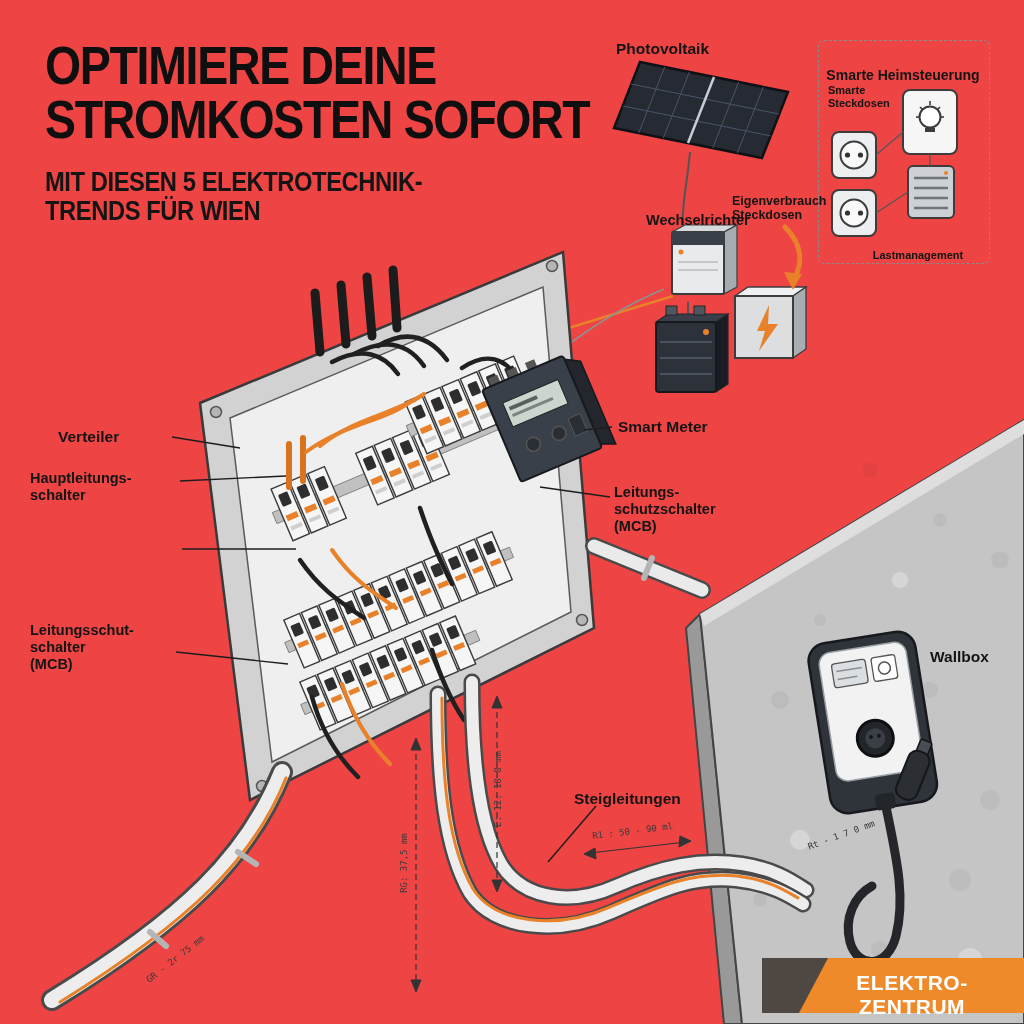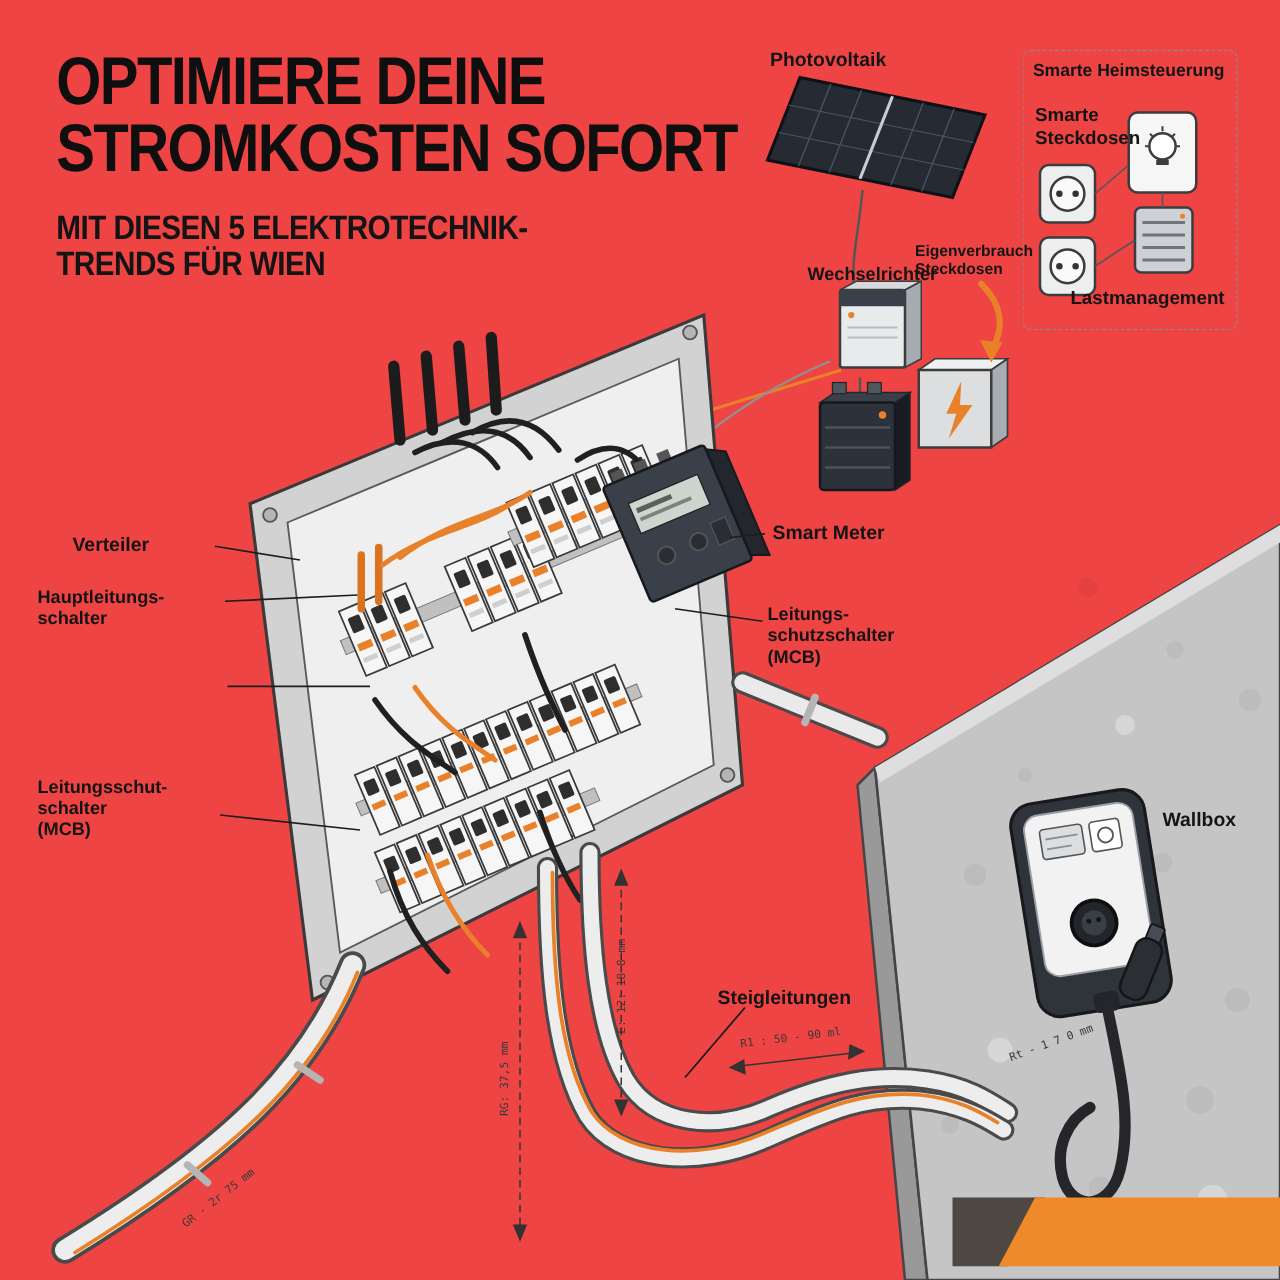"Smarte Heimsteuerung" .center { margin-top: none -> 19px }
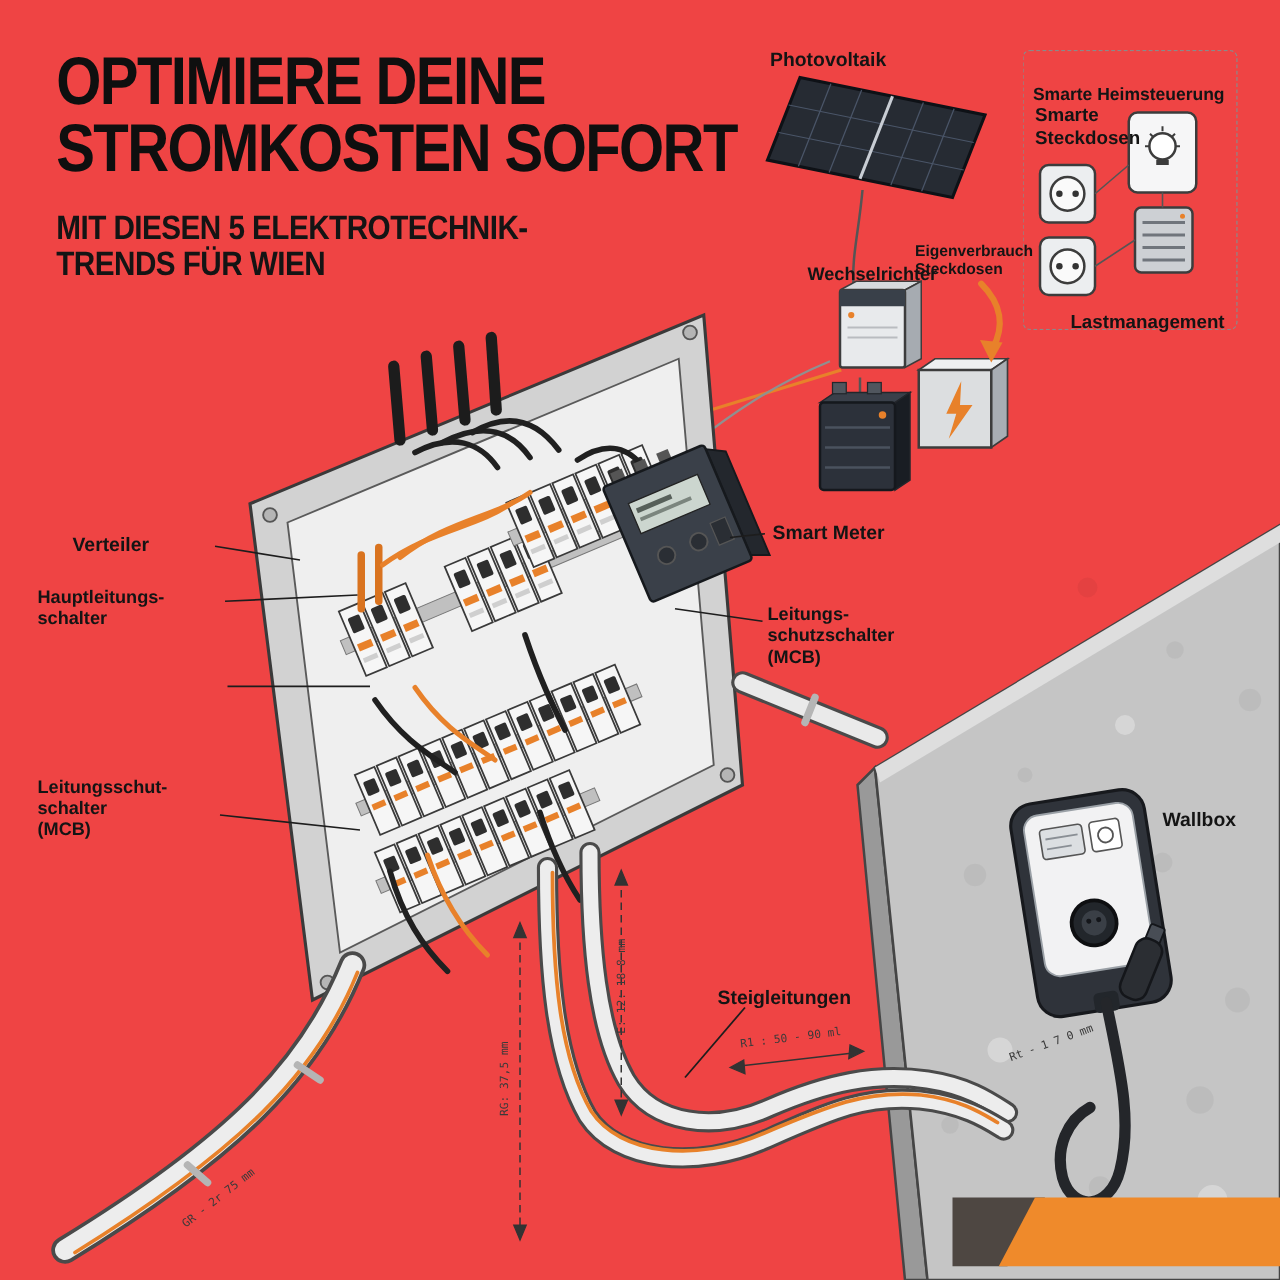"Smarte" .sm { font-size: 15px -> 11px }
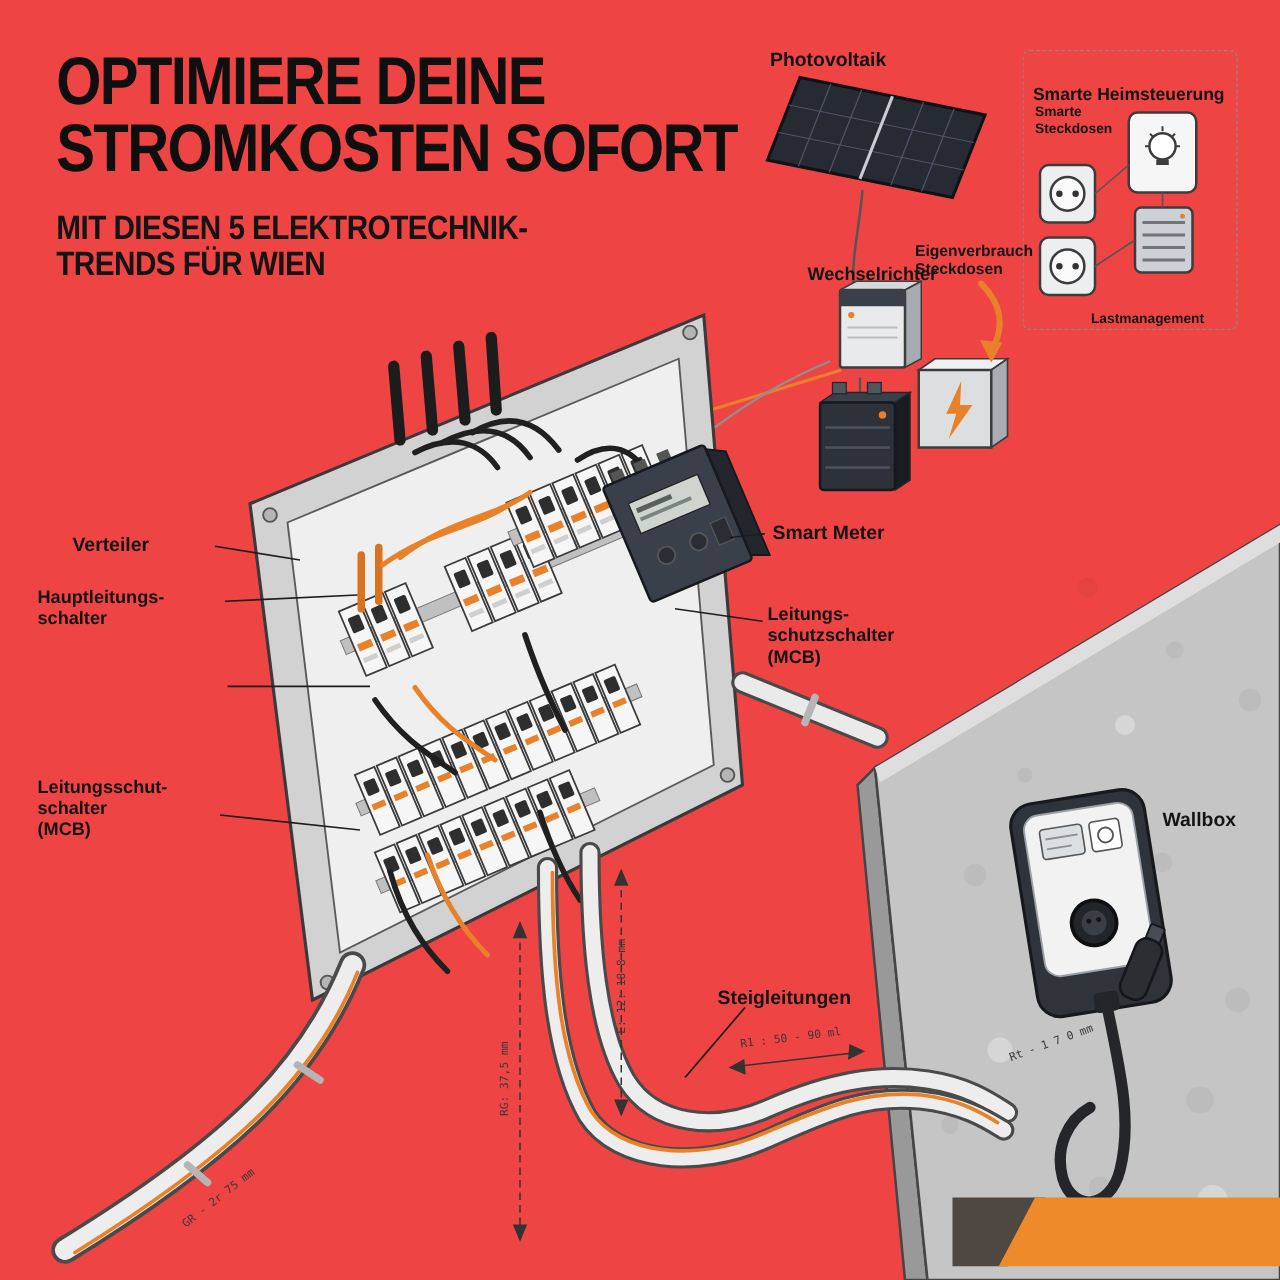"ELEKTRO-ZENTRUM" div.banner-text { html: none -> <div>ELEKTRO-ZENTRUM</div> }
